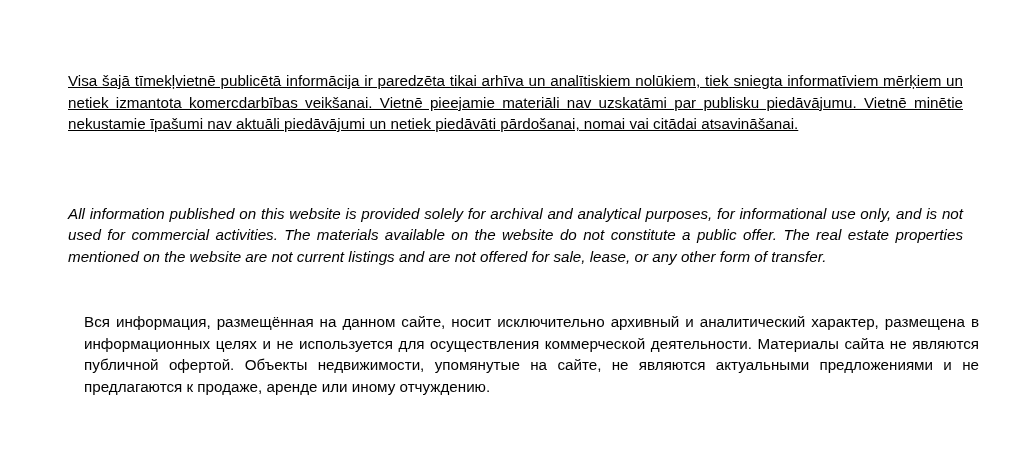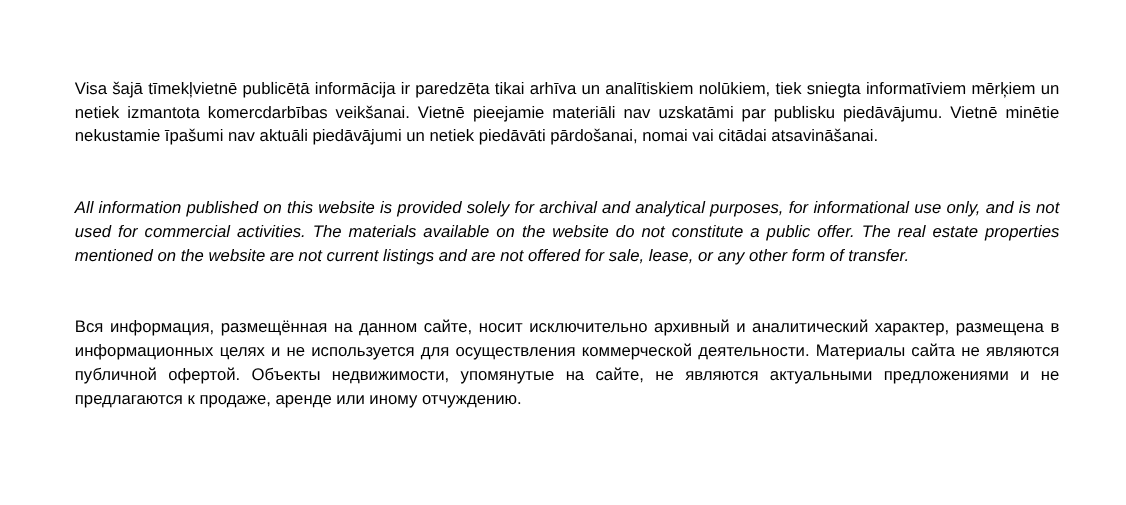"Visa šajā tīmekļvietnē publicētā" .block-lv { margin: 0 0 44px 0 -> 0 0 68px 0; text-decoration: none -> underline }
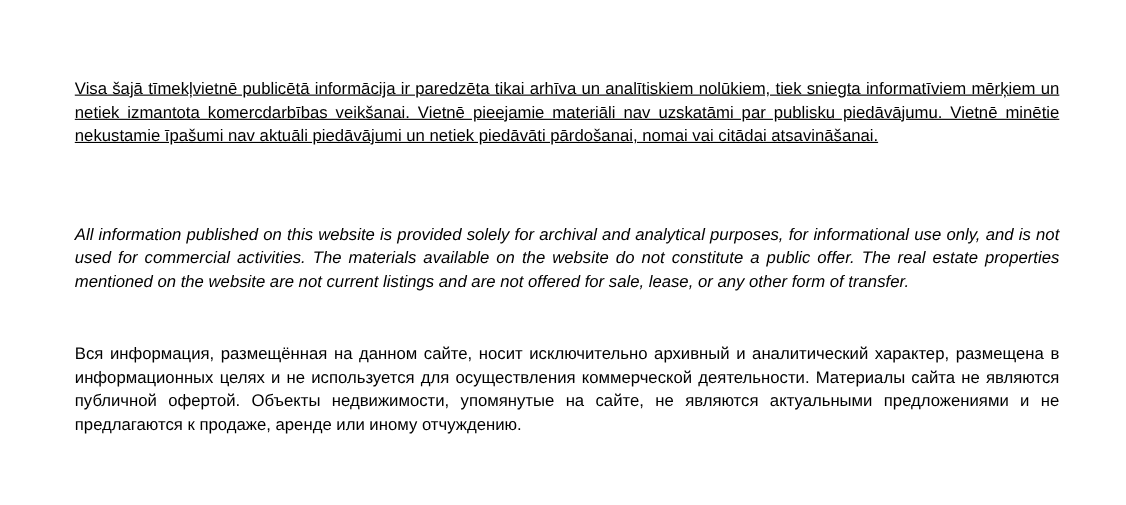"Вся информация, размещённая на данном" .block-ru { margin: 0 -> 16px }
